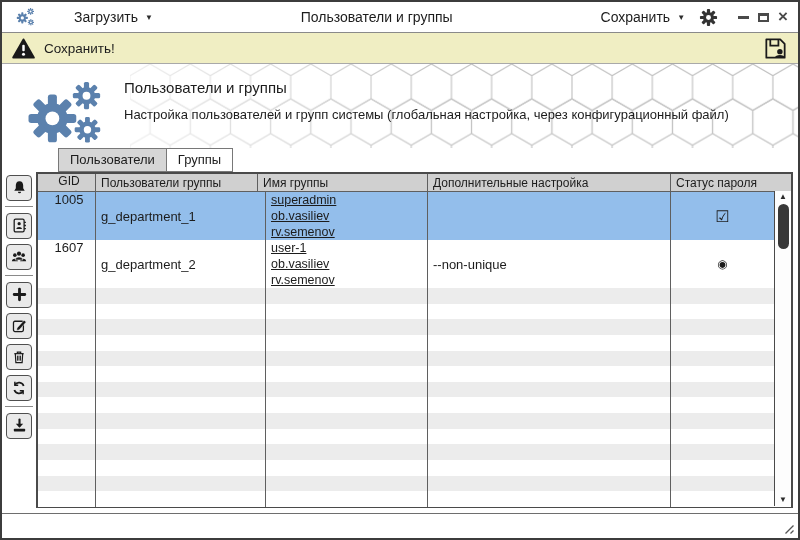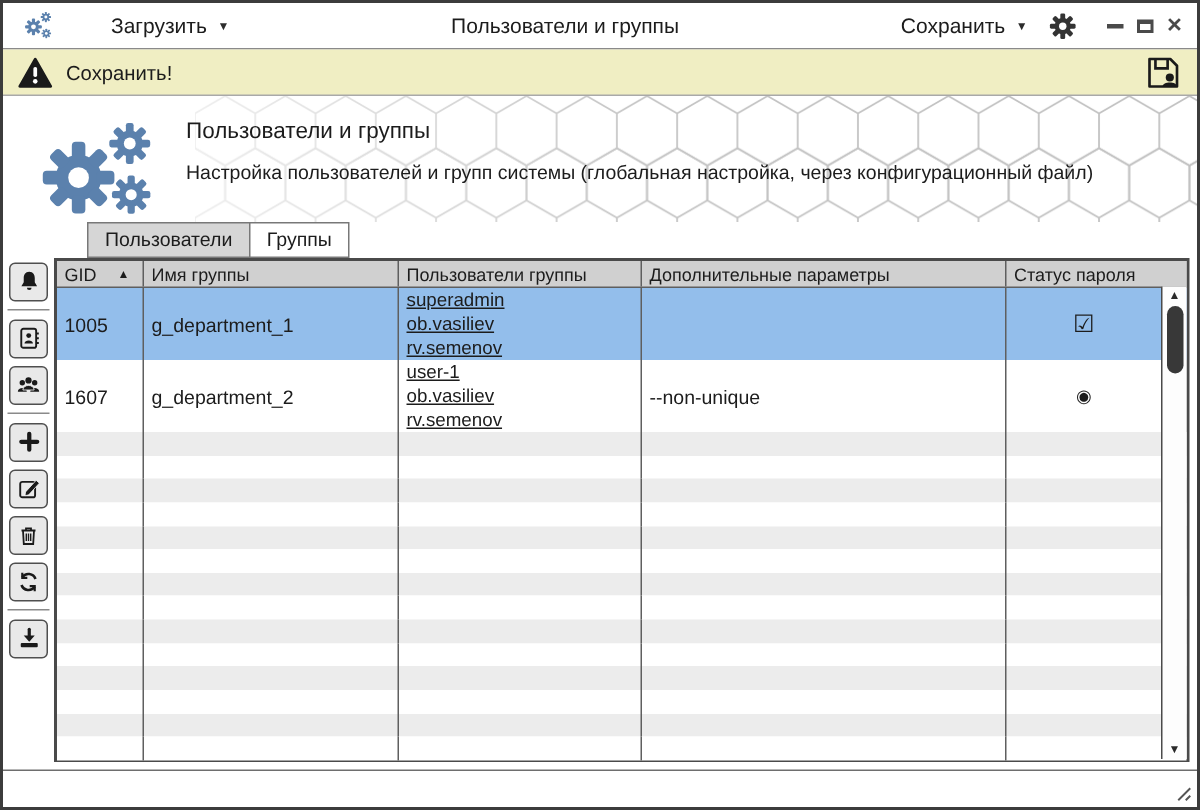"GID" .c-gid { flex-direction: none -> column }
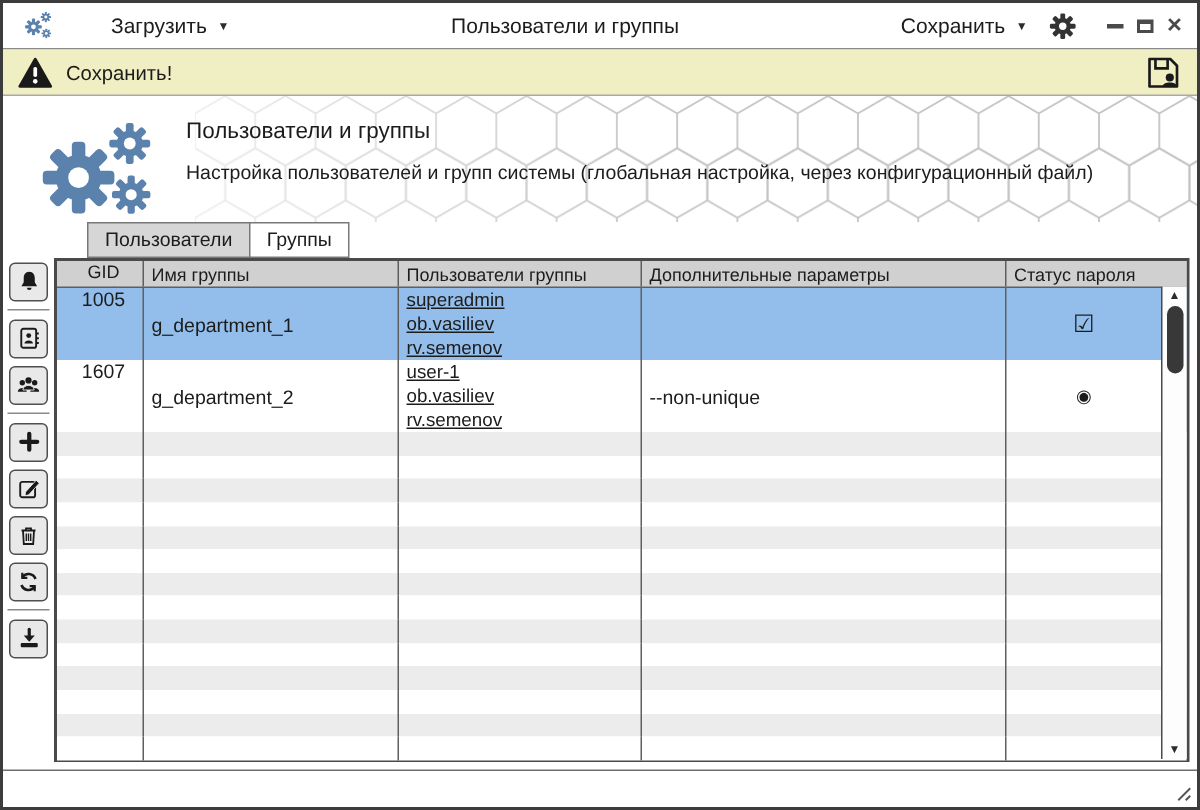"Имя группы" div.cell { order: before "Пользователи группы" -> after "Пользователи группы" }
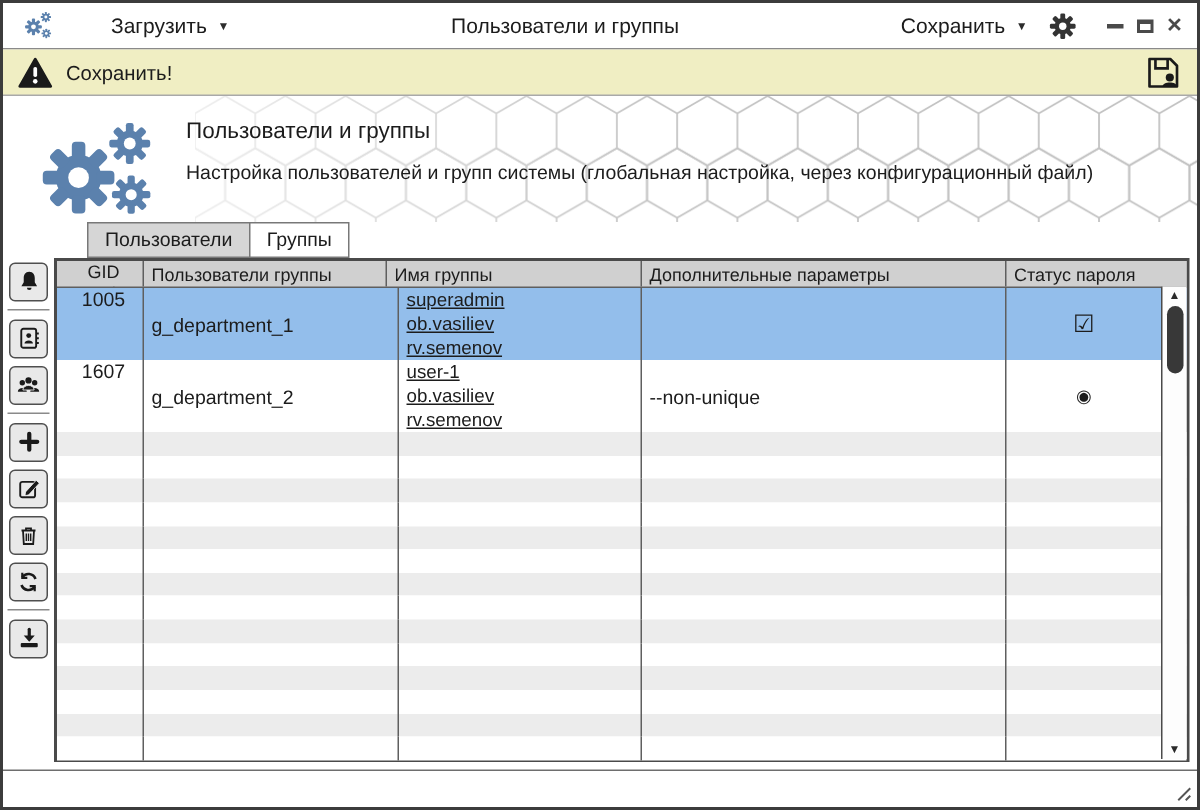"Дополнительные параметры" div.cell { text: параметры -> настройка }
